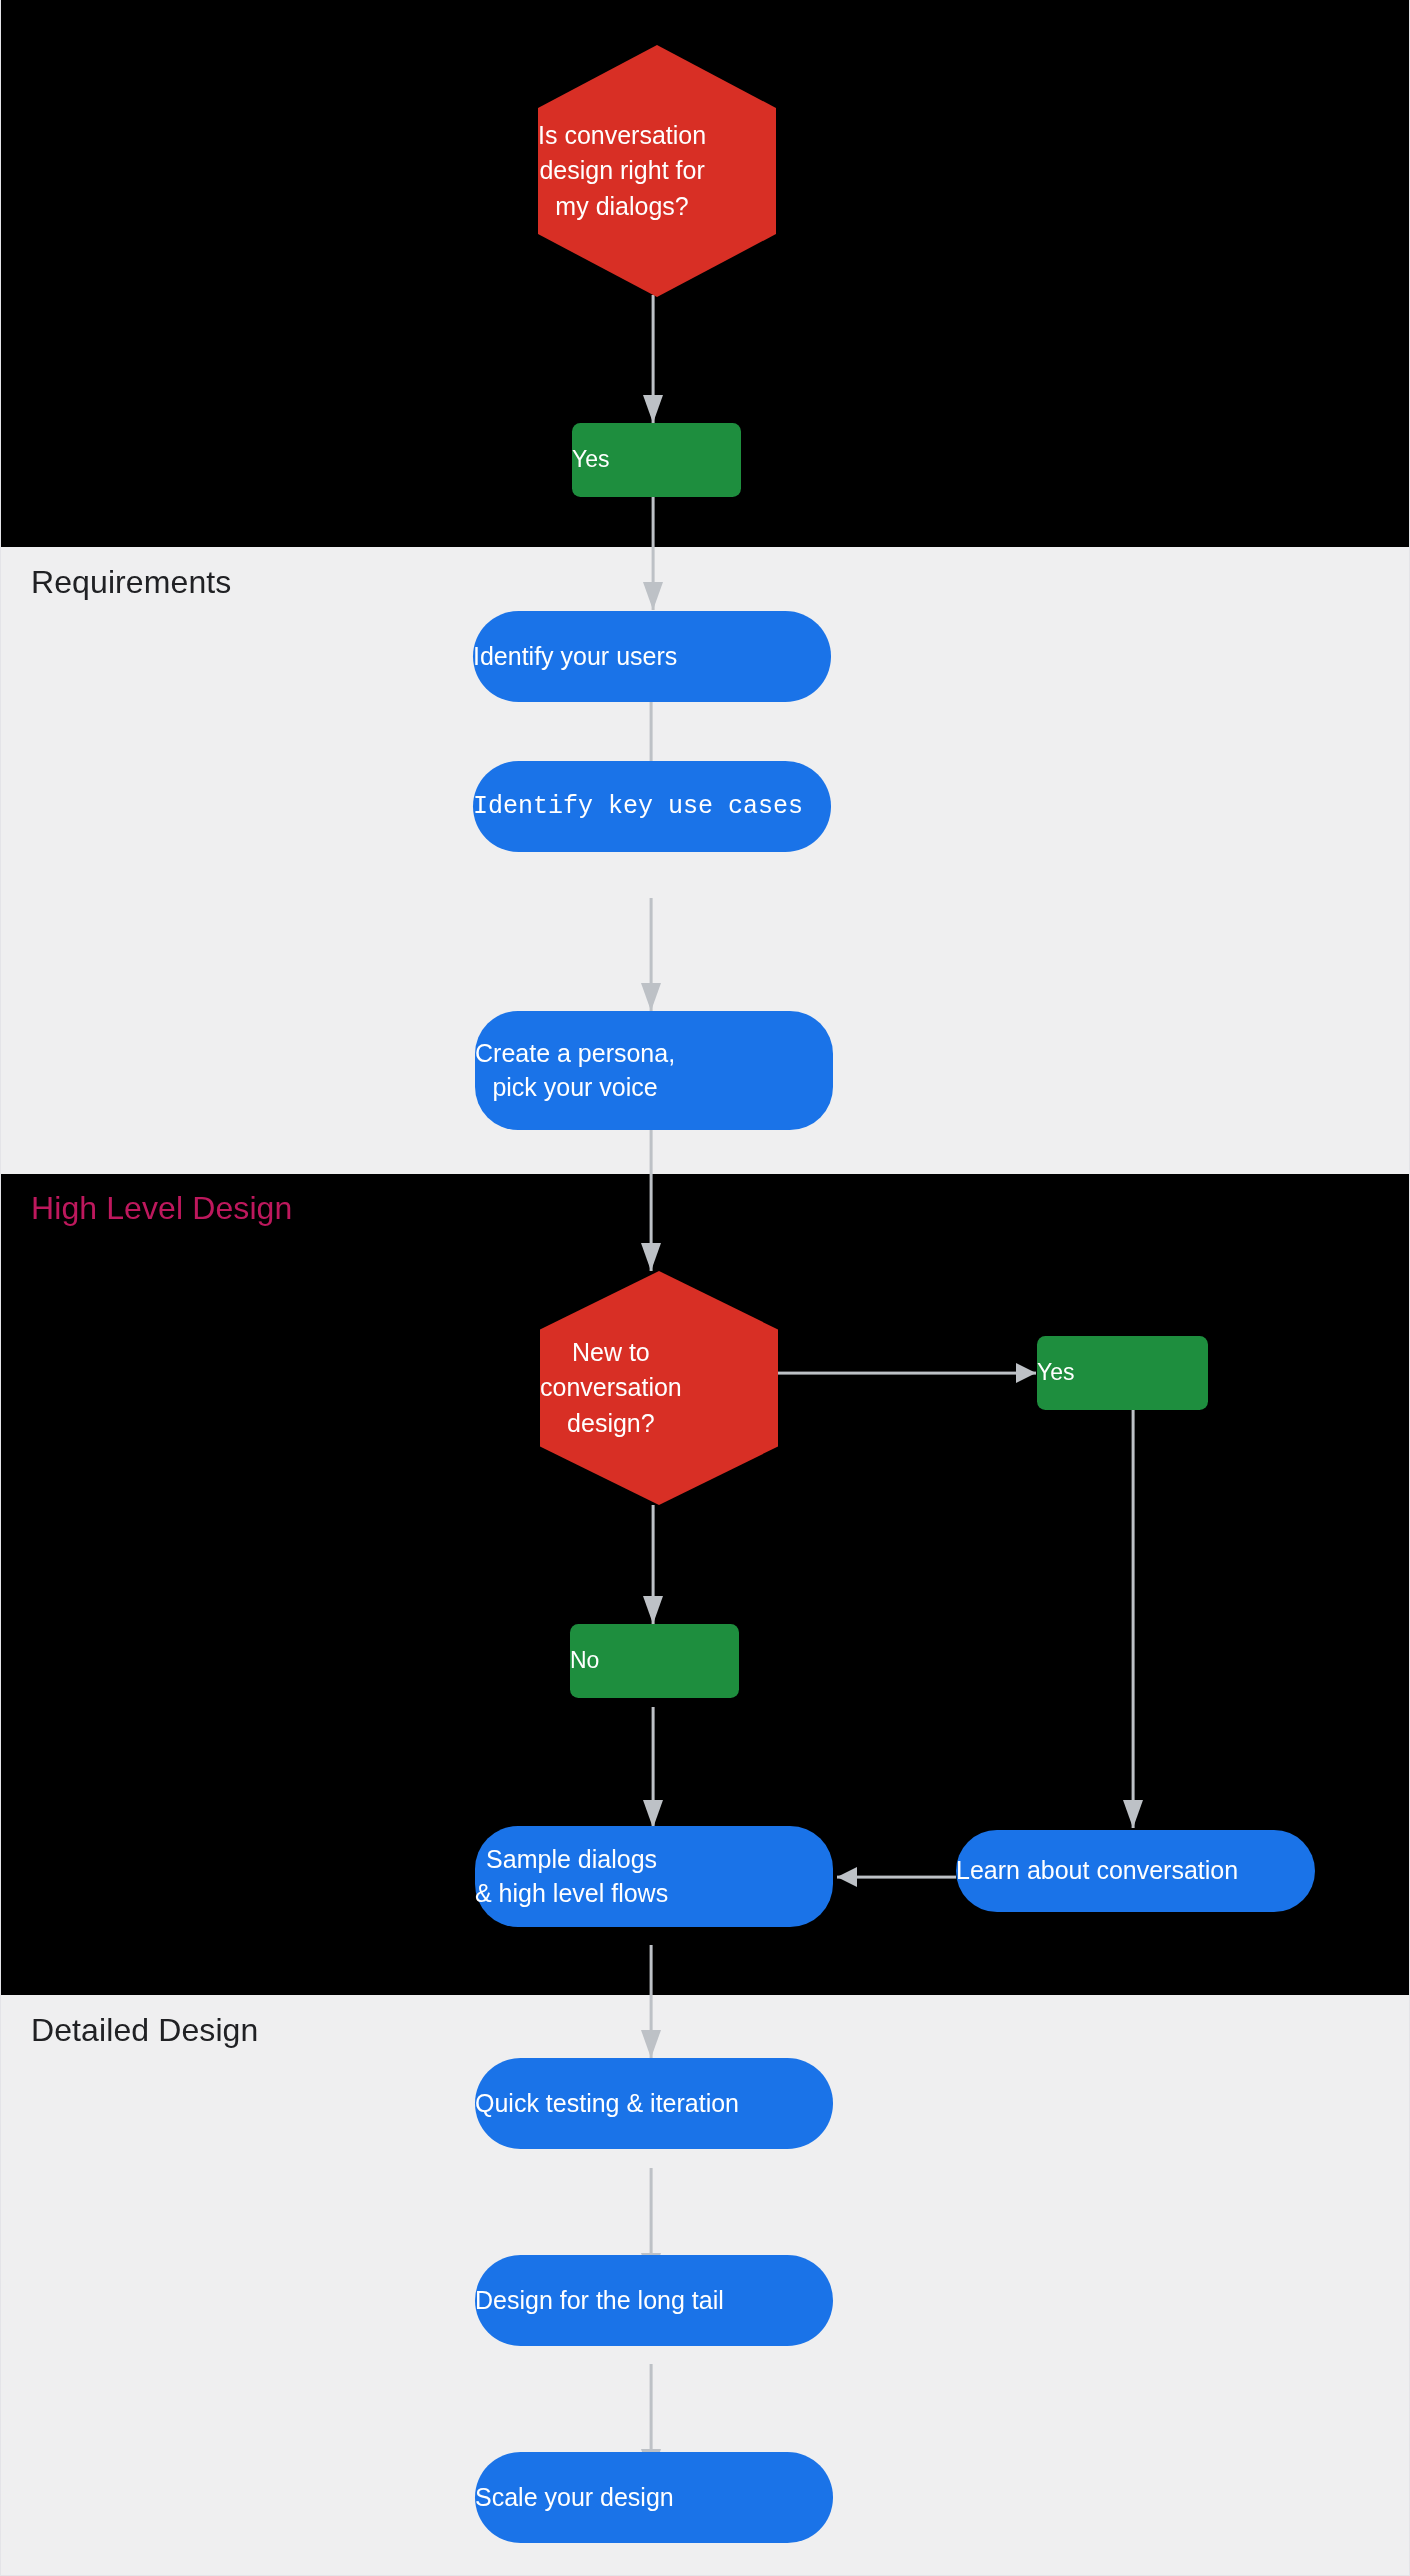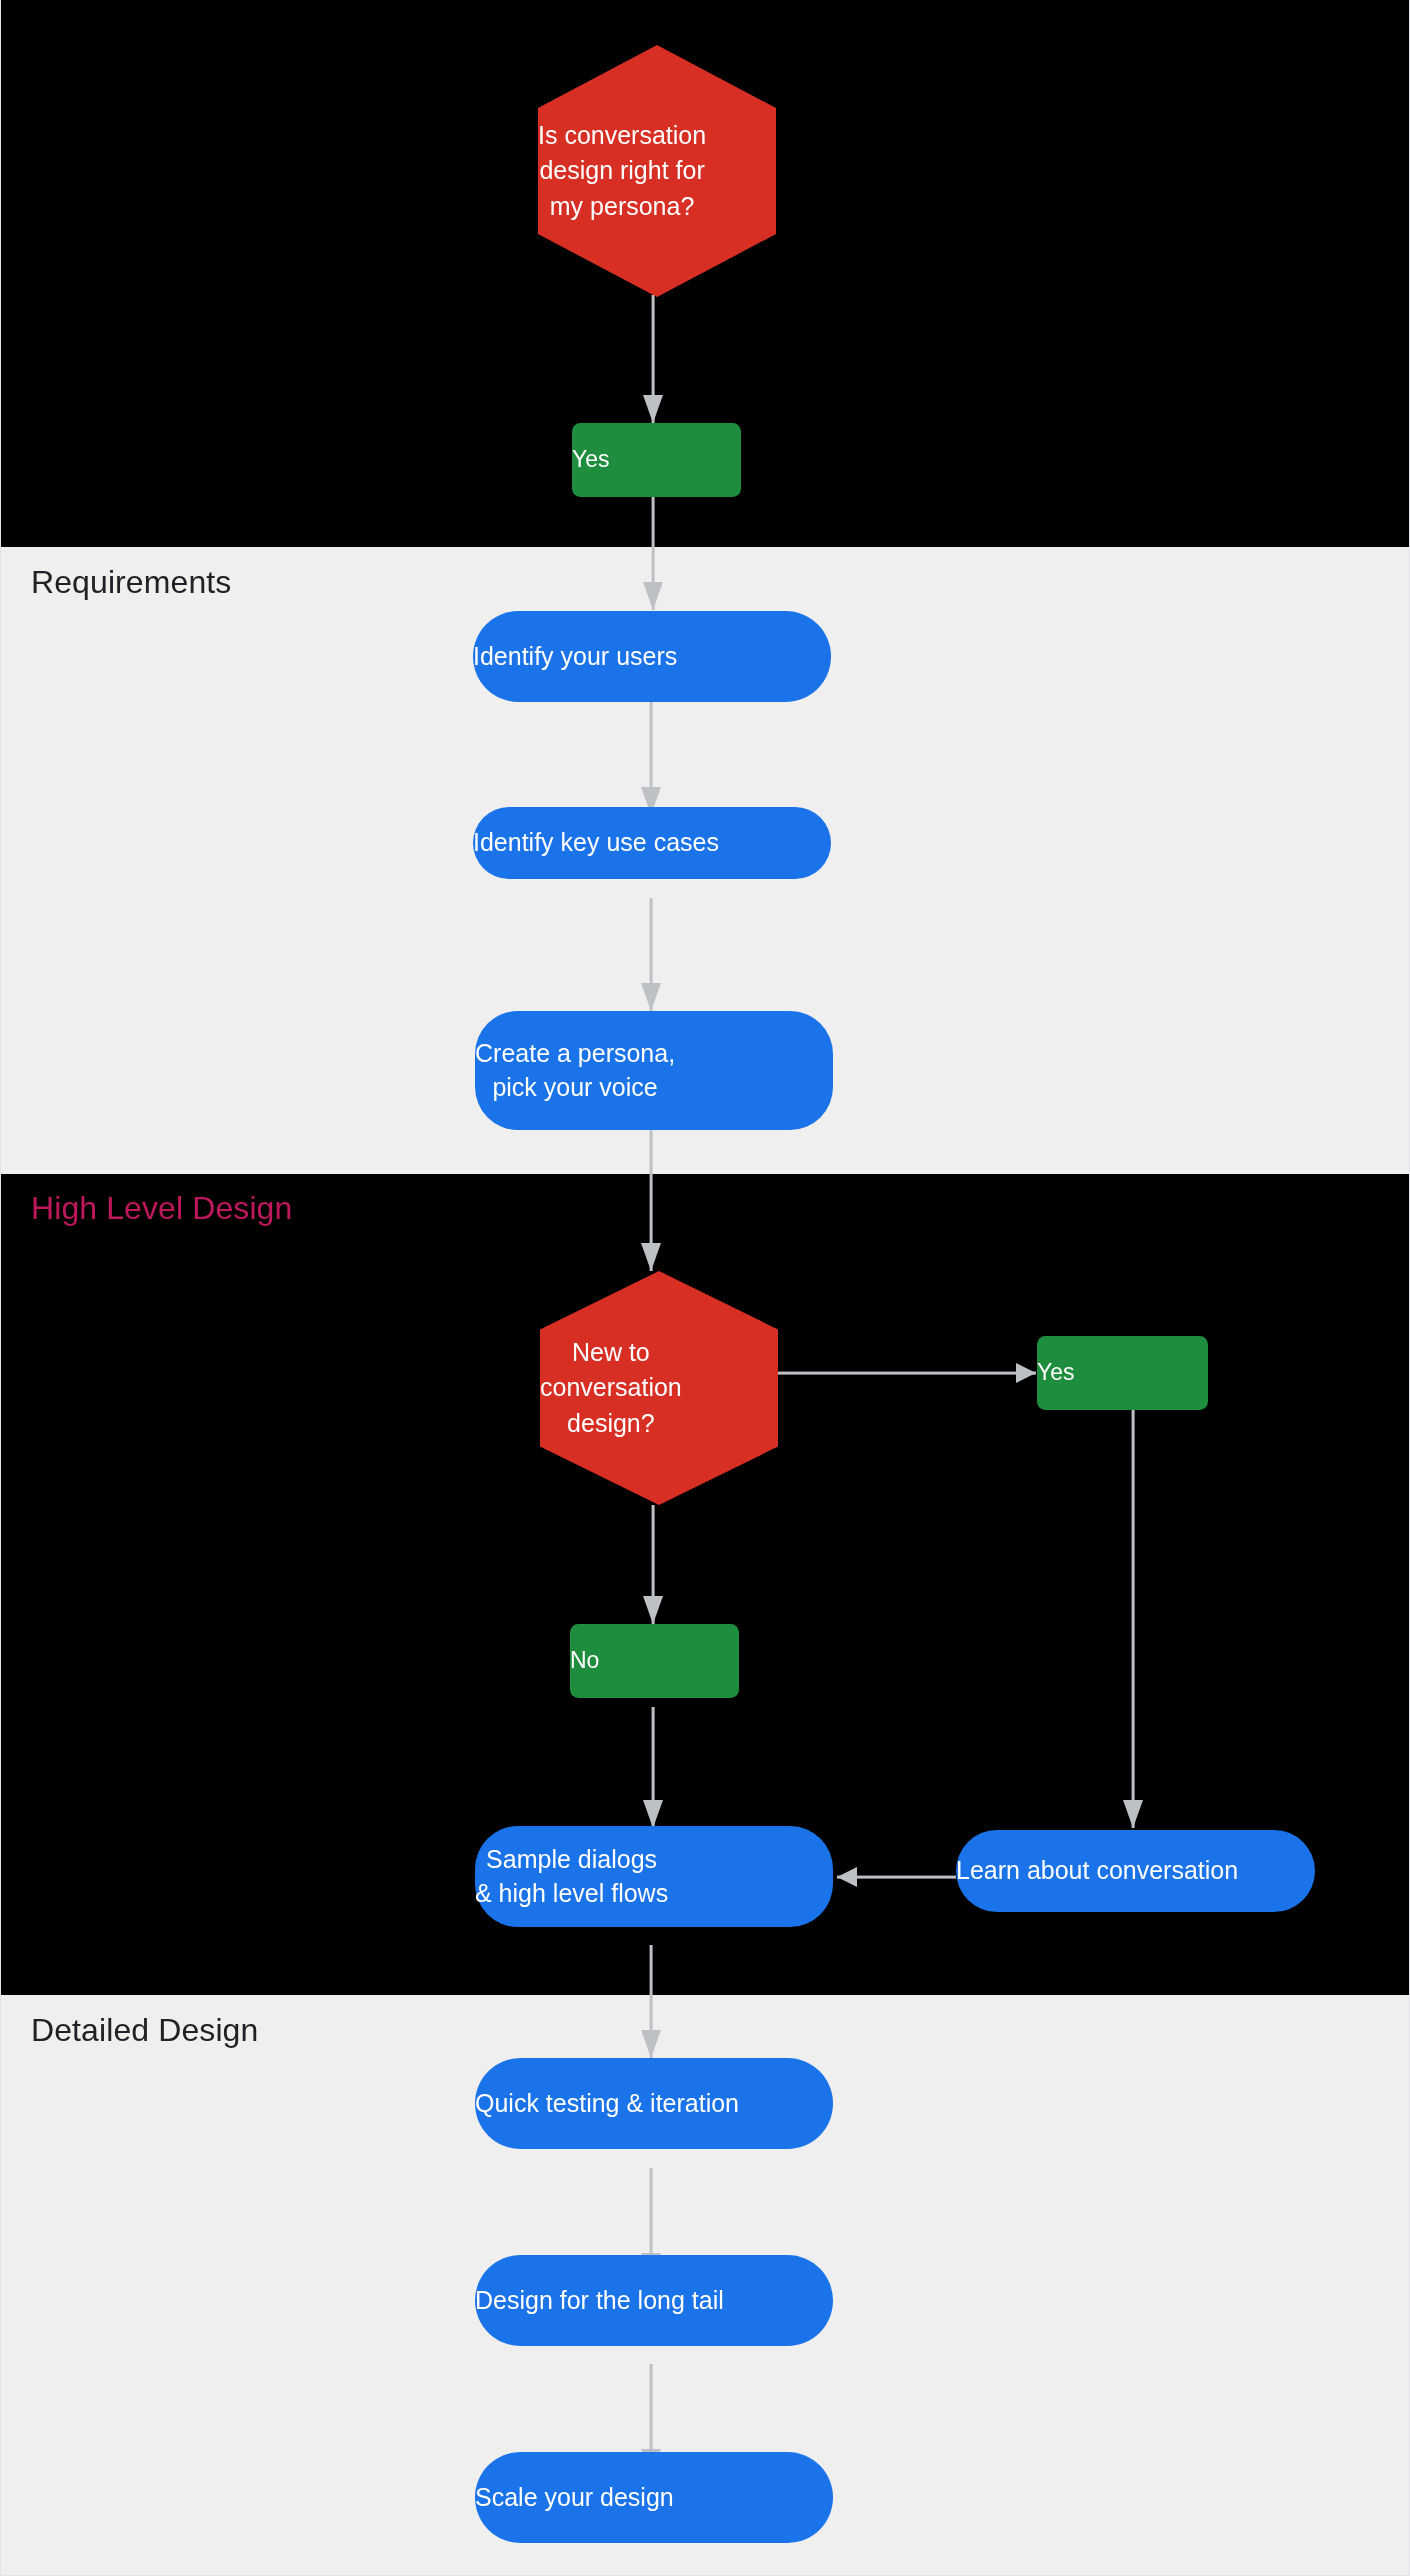"my persona?" span { text: persona -> dialogs }
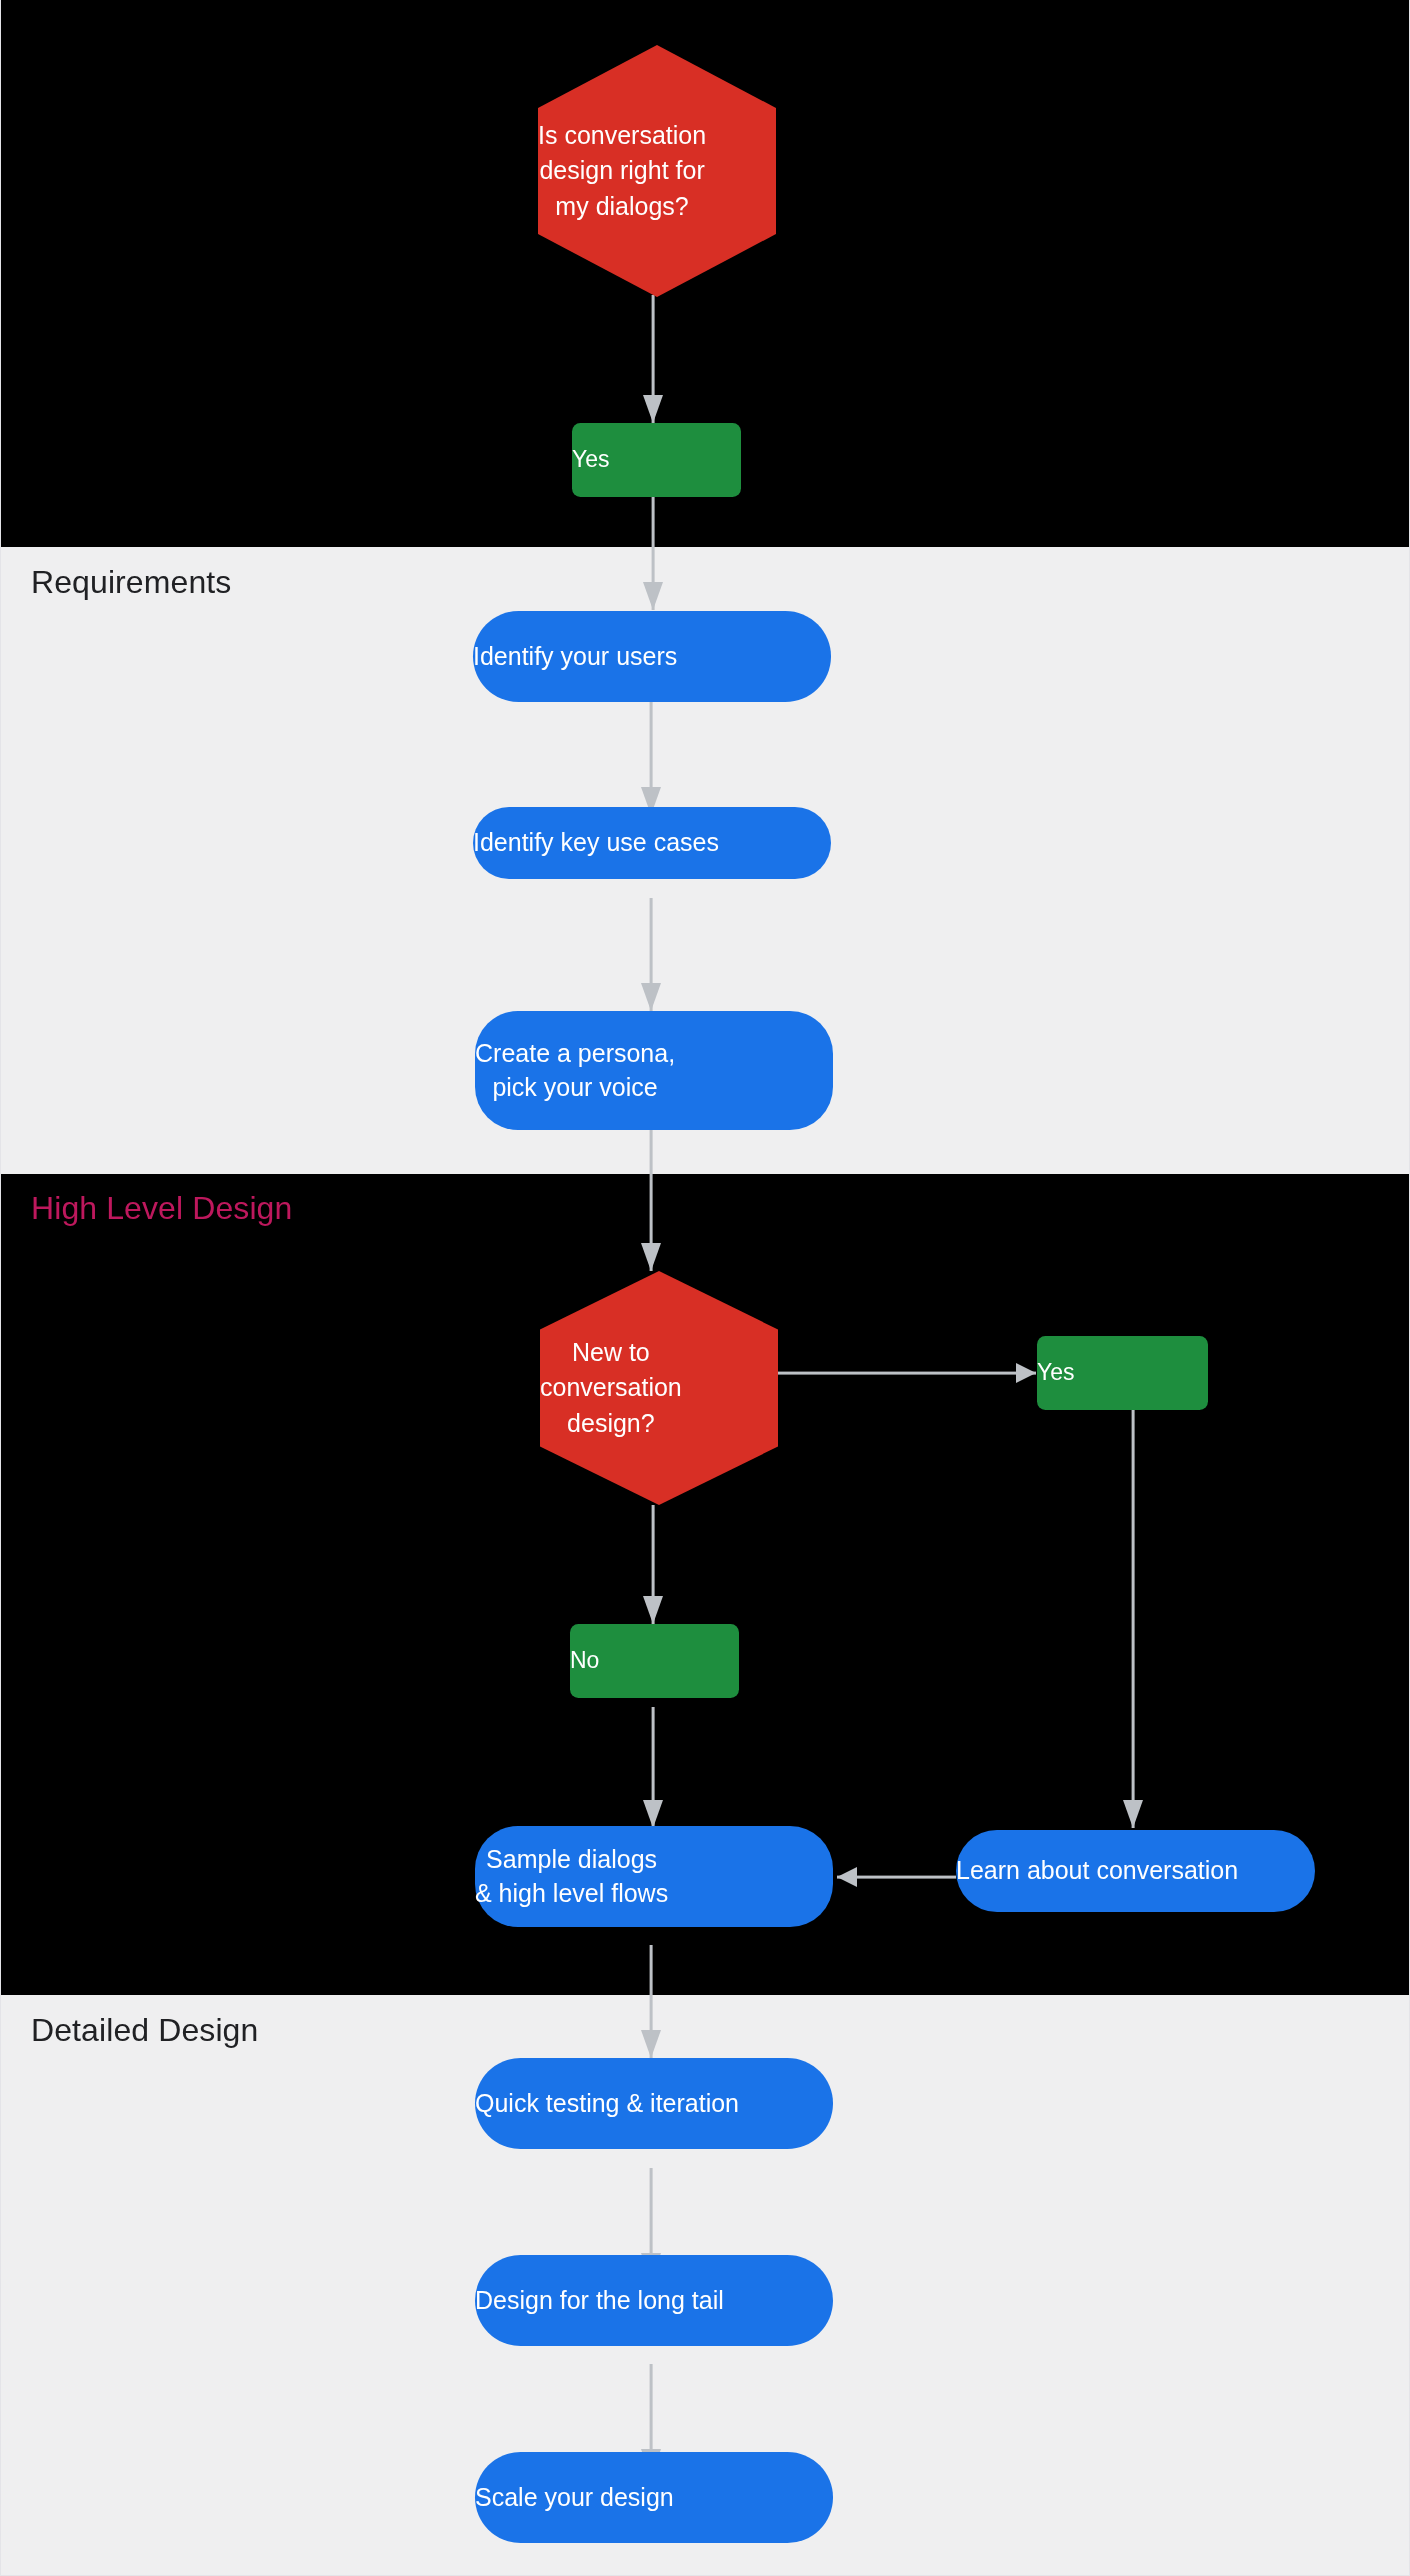"Identify key use cases" div.node { font-family: none -> Liberation Mono, monospace; height: 72px -> 91px; top: 807px -> 761px }
